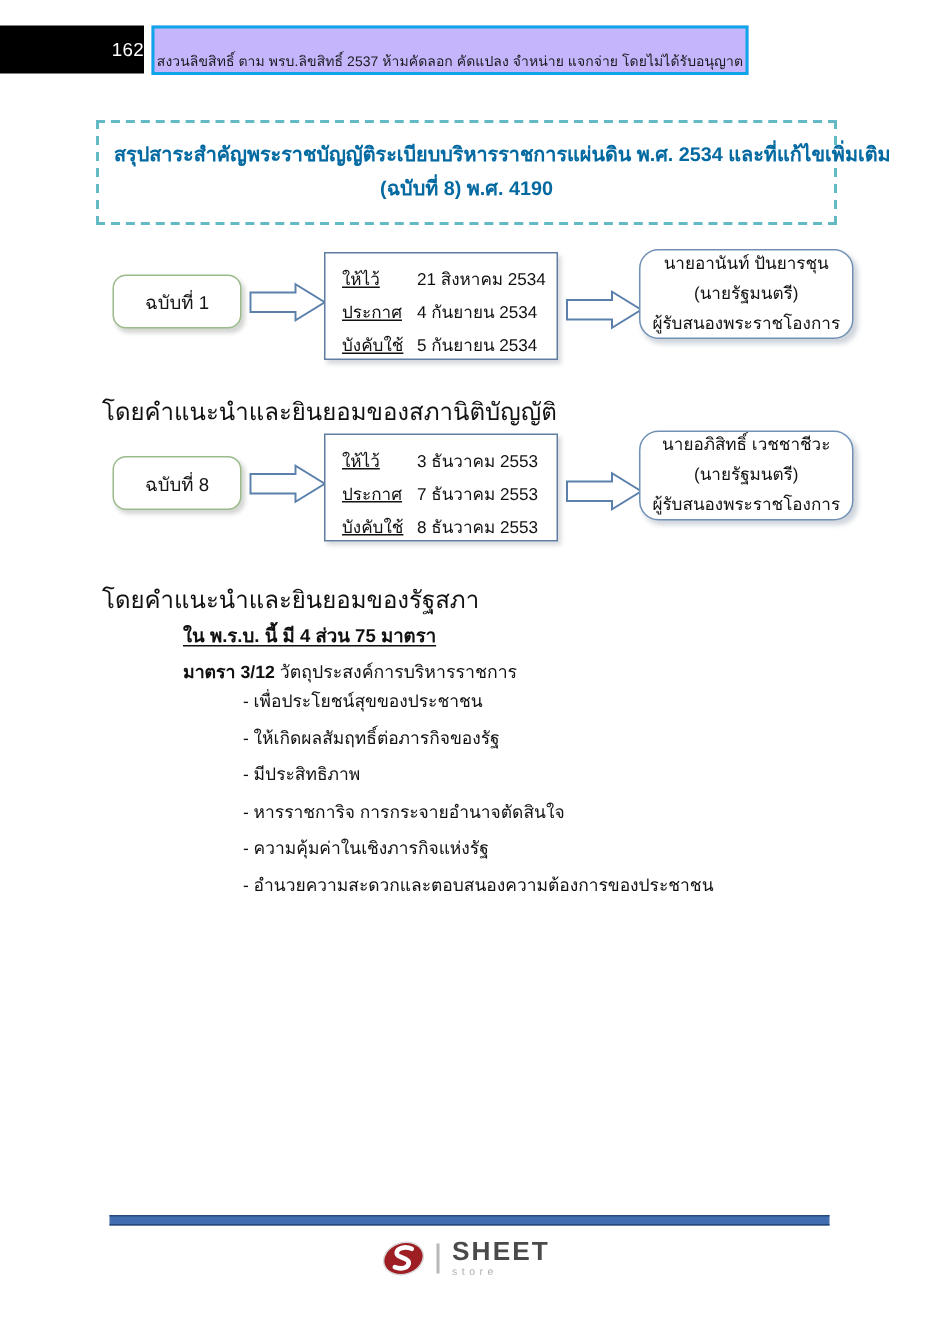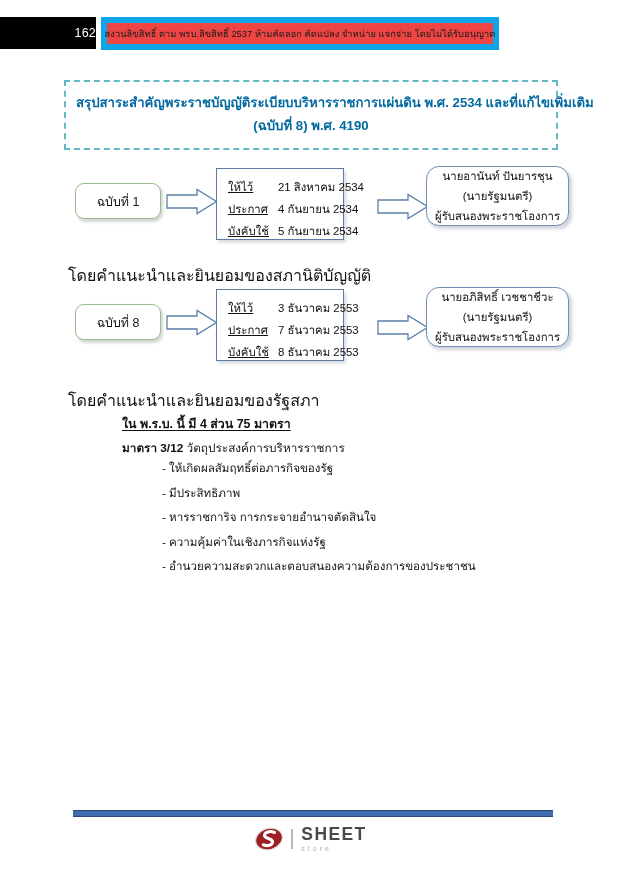"สงวนลิขสิทธิ์ ตาม พรบ.ลิขสิทธิ์ 2537" .copyright-box { align-items: center -> flex-end; background: #ef4444 -> #c4b5fd; border: 6px solid #0ea5e9 -> 2px solid #0ea5e9 }
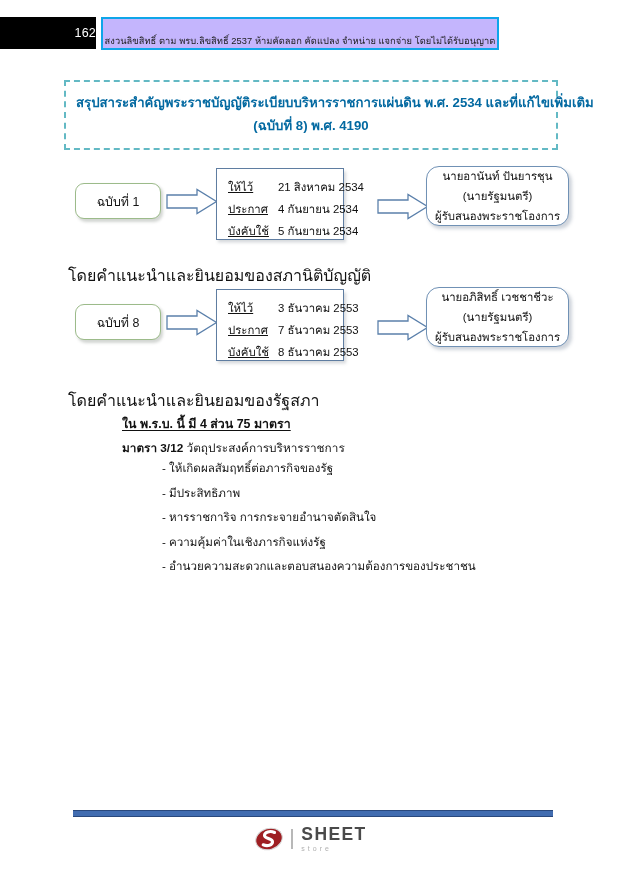"ให้ไว้ 21 สิงหาคม 2534" .date-box { width: 128px -> 156px }
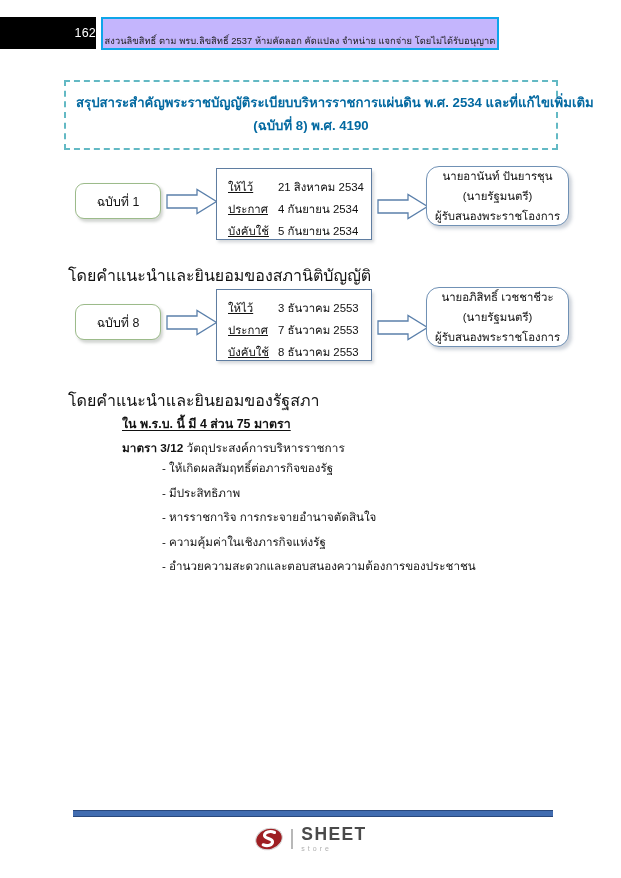"- เพื่อประโยชน์สุขของประชาชน" li.bullet-item { html: none -> <li>- เพื่อประโยชน์สุขของประชาชน</li> }
